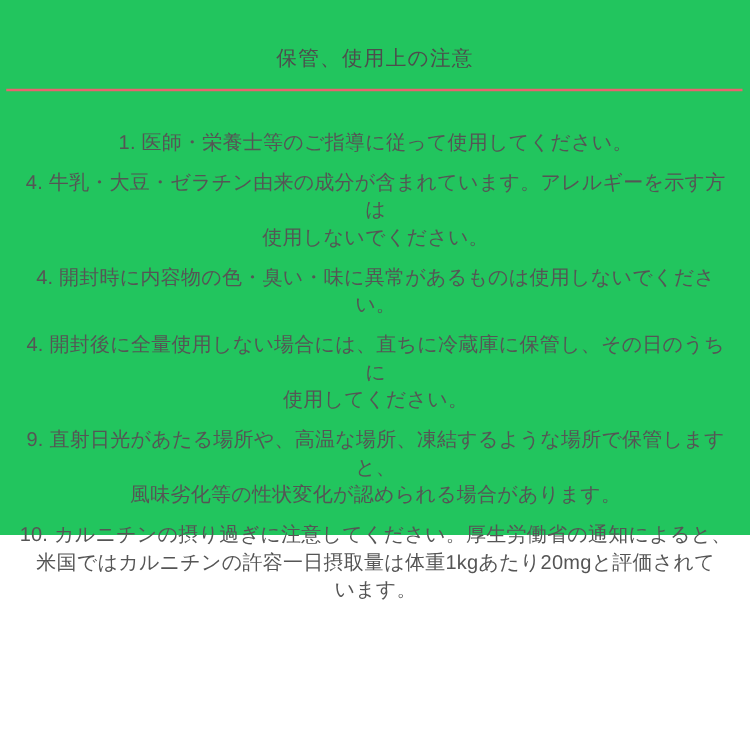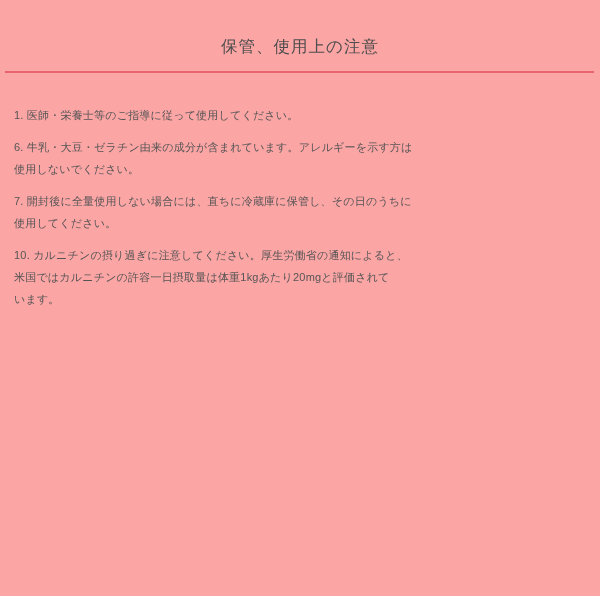"保管、使用上の注意" .page { background: #fca5a5 -> #22c55e; height: 596px -> 428px }
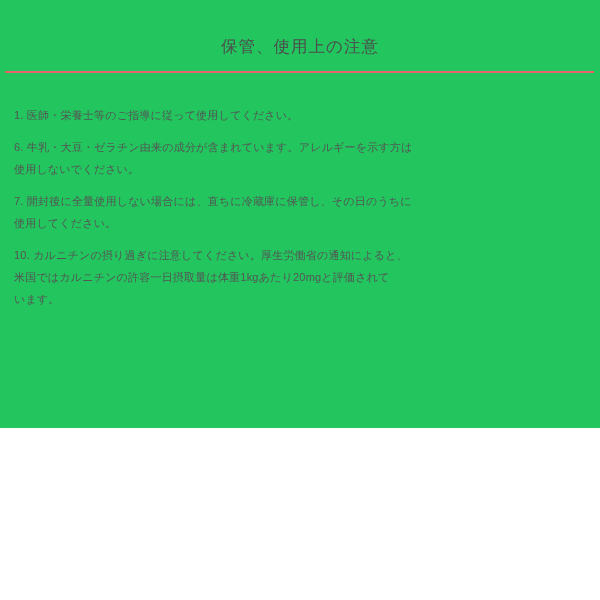"1. 医師・栄養士等のご指導に従って使用してください。" .notice-item { font-size: 11px -> 16px; text-align: none -> center }
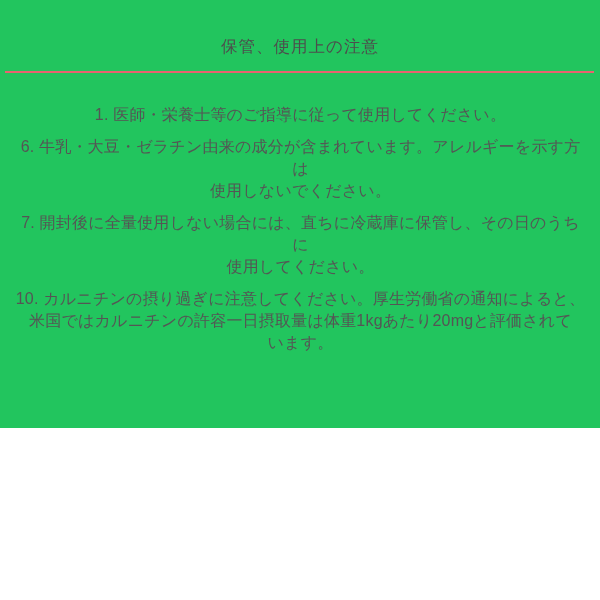"6. 牛乳・大豆・ゼラチン由来の成分が含まれています。アレルギーを示す方は" p.notice-item { text: 6 -> 4 }
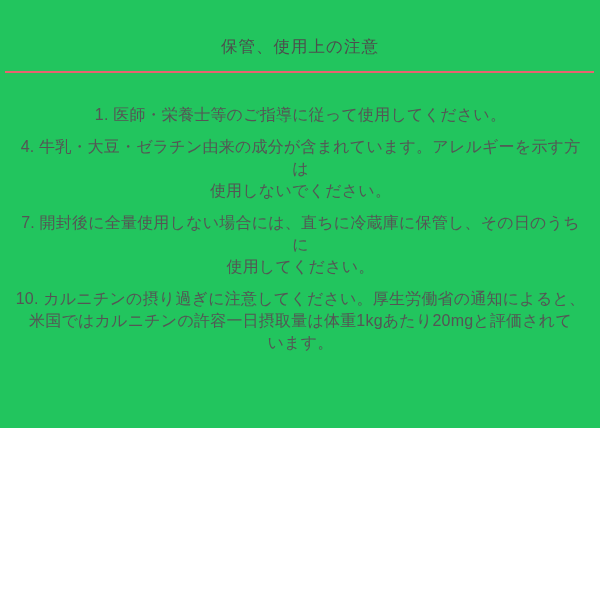"4. 開封時に内容物の色・臭い・味に異常があるものは使用しないでください。" p.notice-item { html: none -> <p>4. 開封時に内容物の色・臭い・味に異常があるものは使用しないでください。</p> }
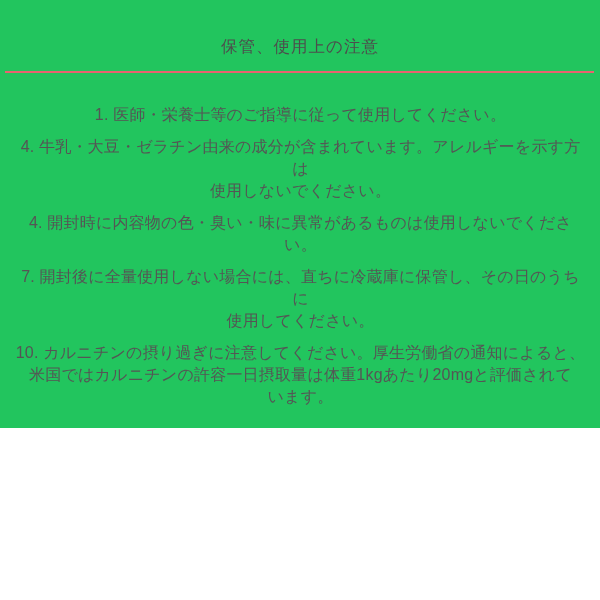"7. 開封後に全量使用しない場合には、直ちに冷蔵庫に保管し、その日のうちに" p.notice-item { text: 7 -> 4 }
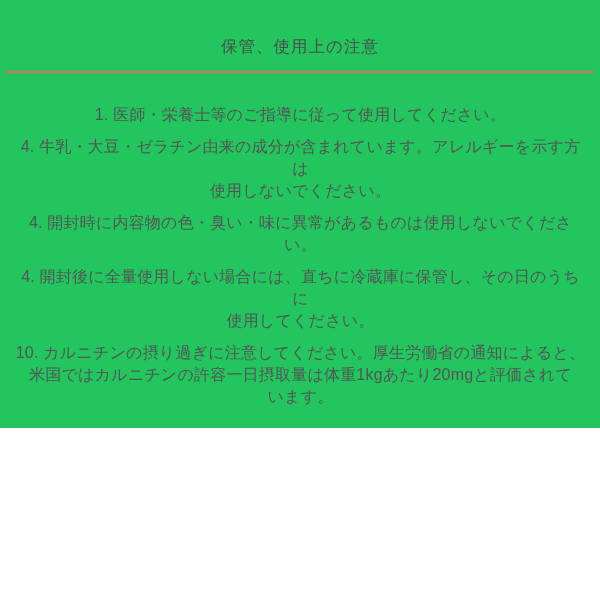"9. 直射日光があたる場所や、高温な場所、凍結するような場所で保管しますと、" p.notice-item { html: none -> <p>9. 直射日光があたる場所や、高温な場所、凍結するような場所で保管しますと、 風味劣化等の性状変化が認められる場合があります。</p> }
